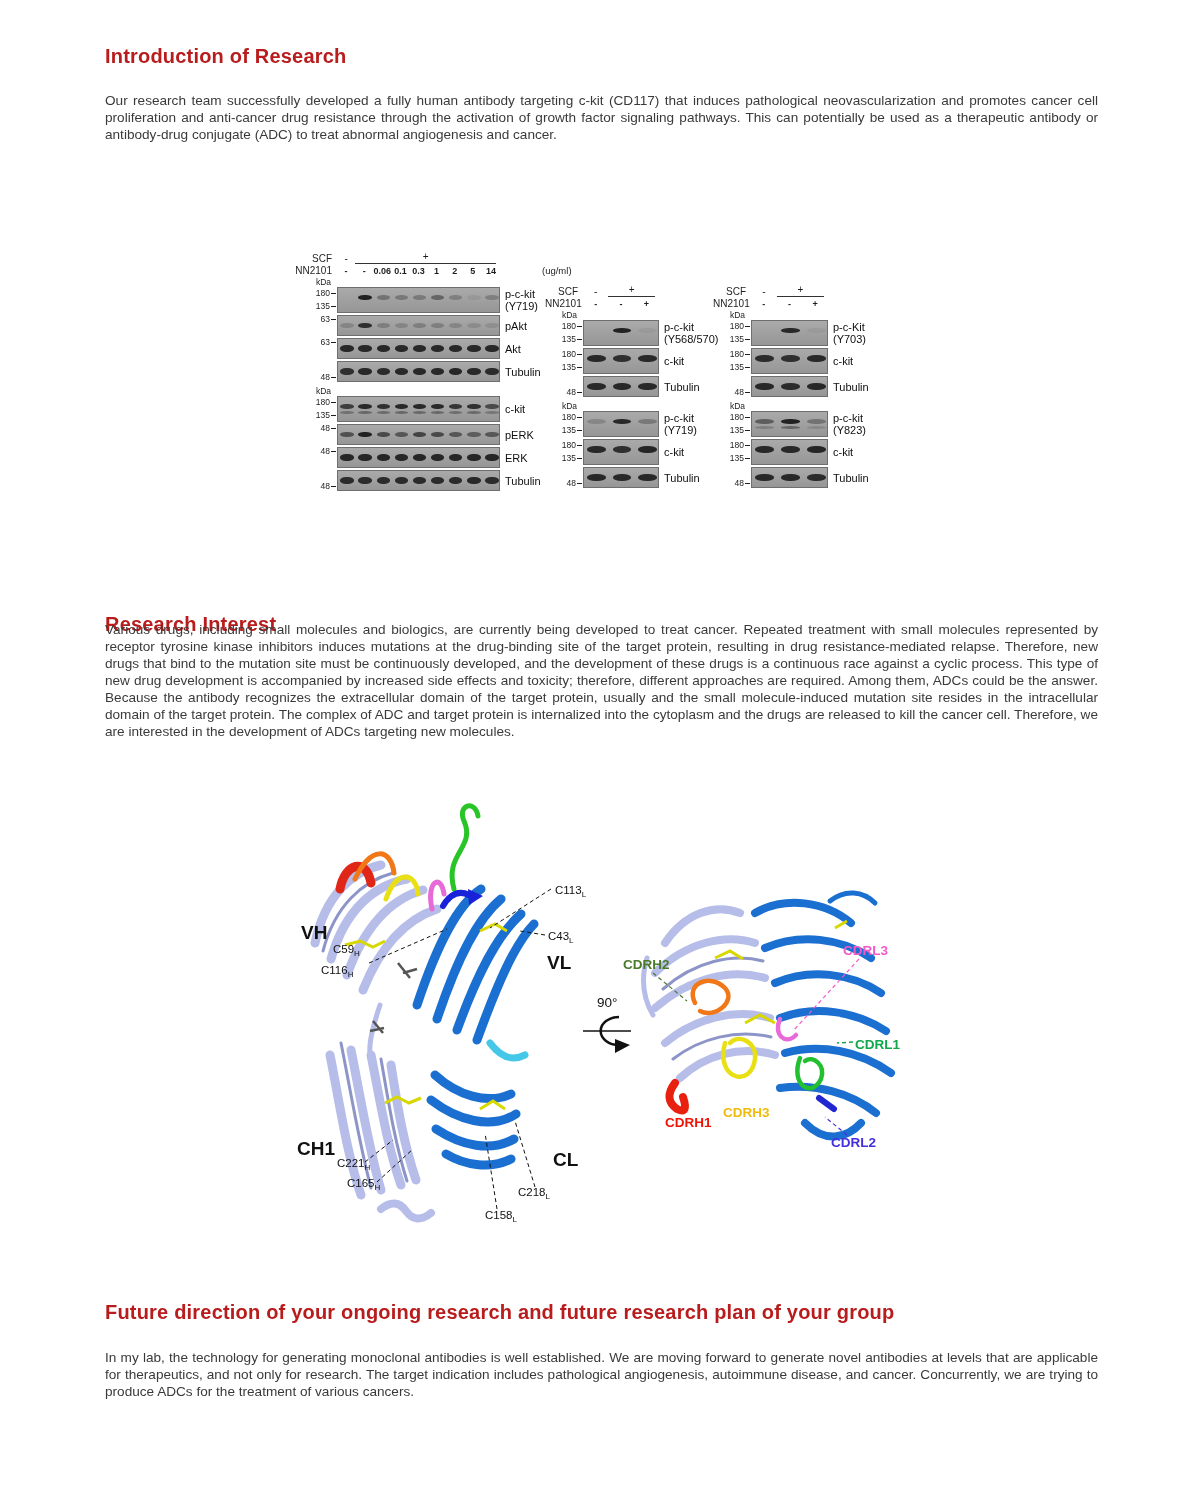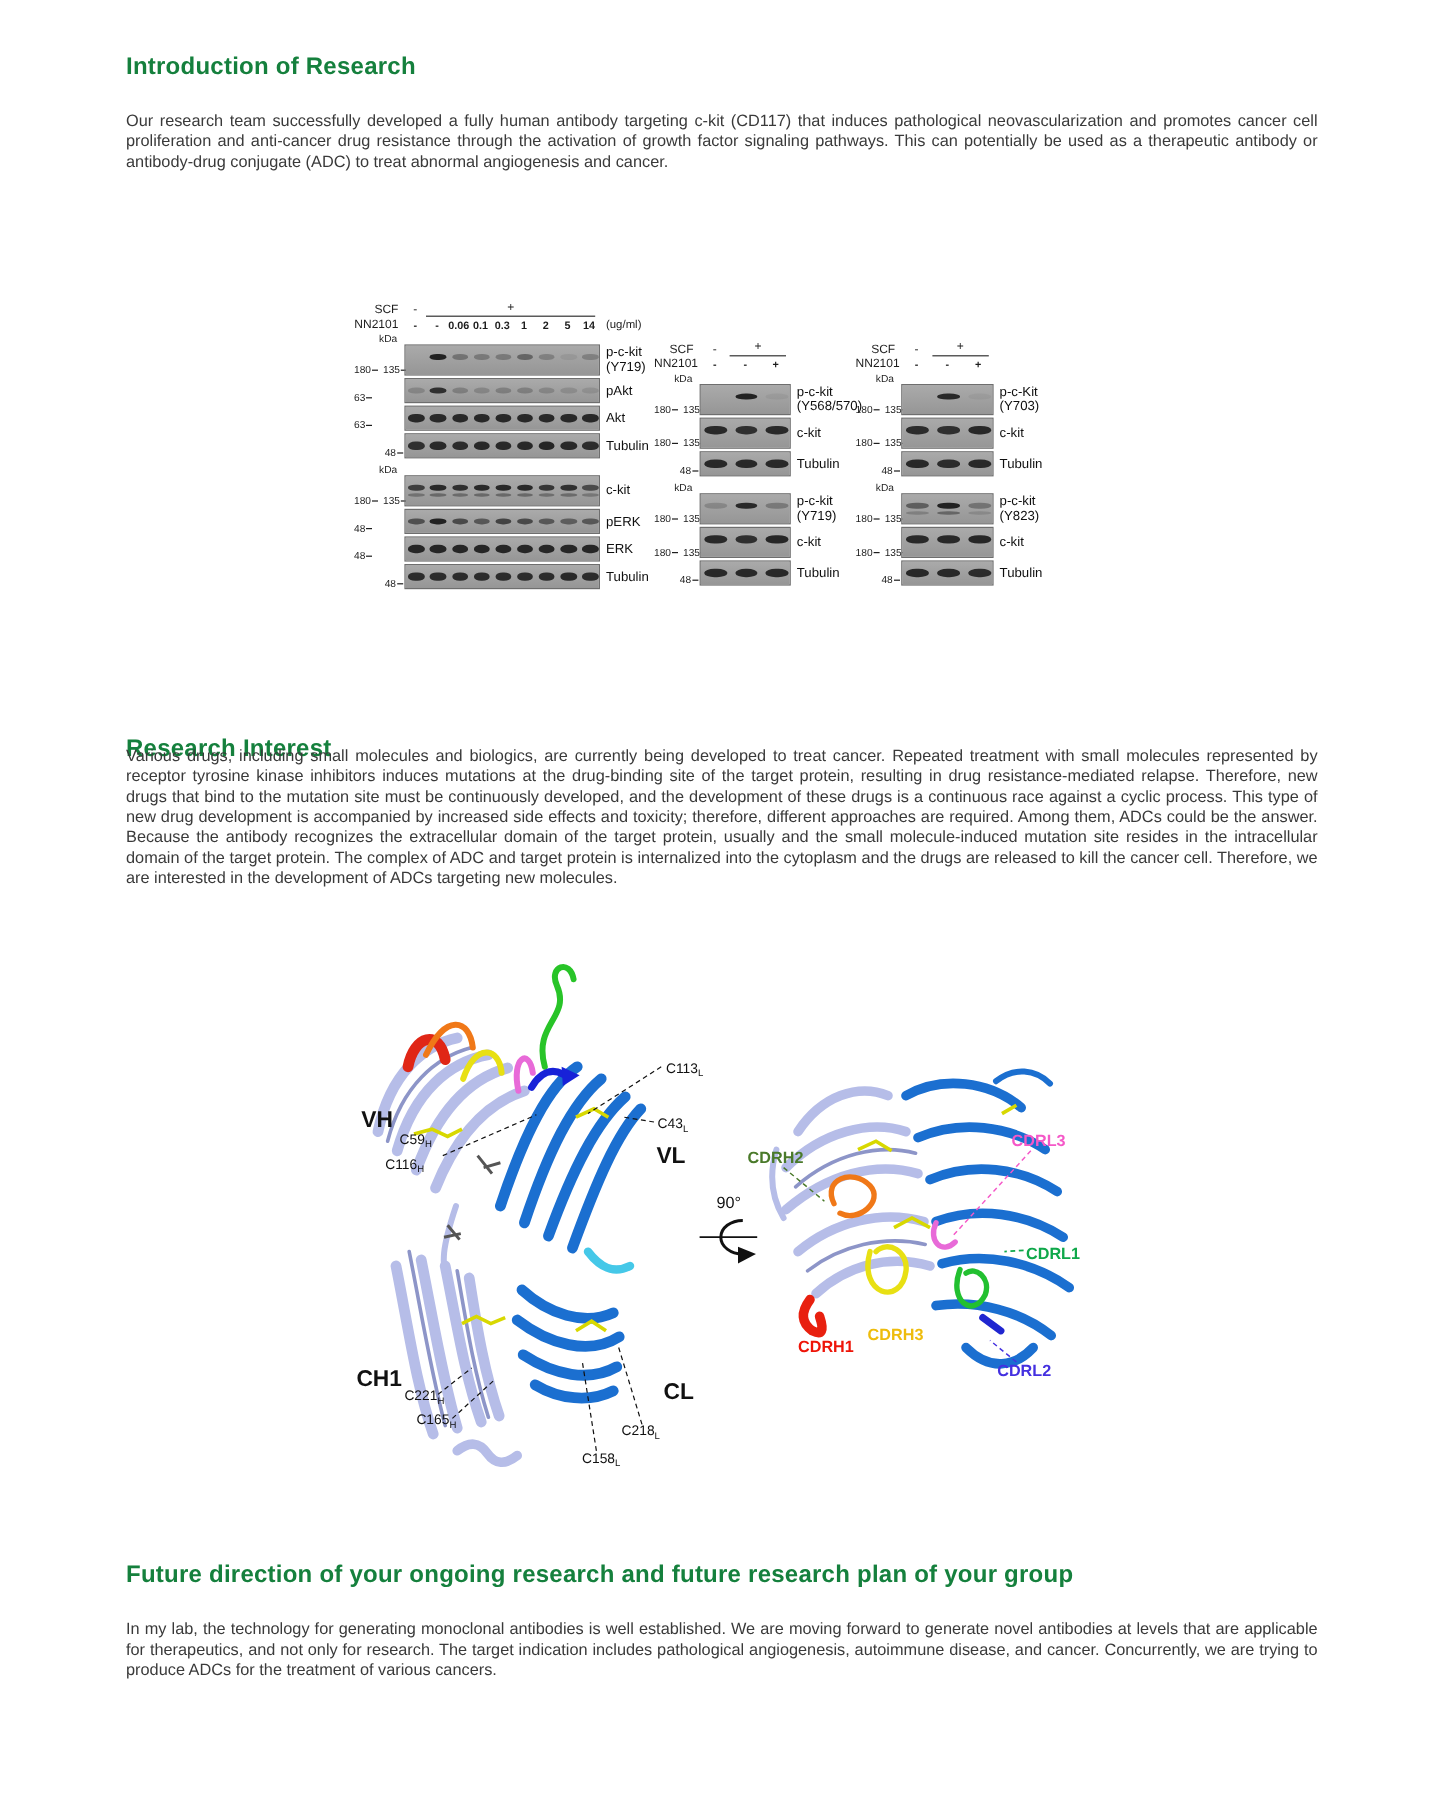"Introduction of Research" .sect-h { color: #15803d -> #b91c1c }
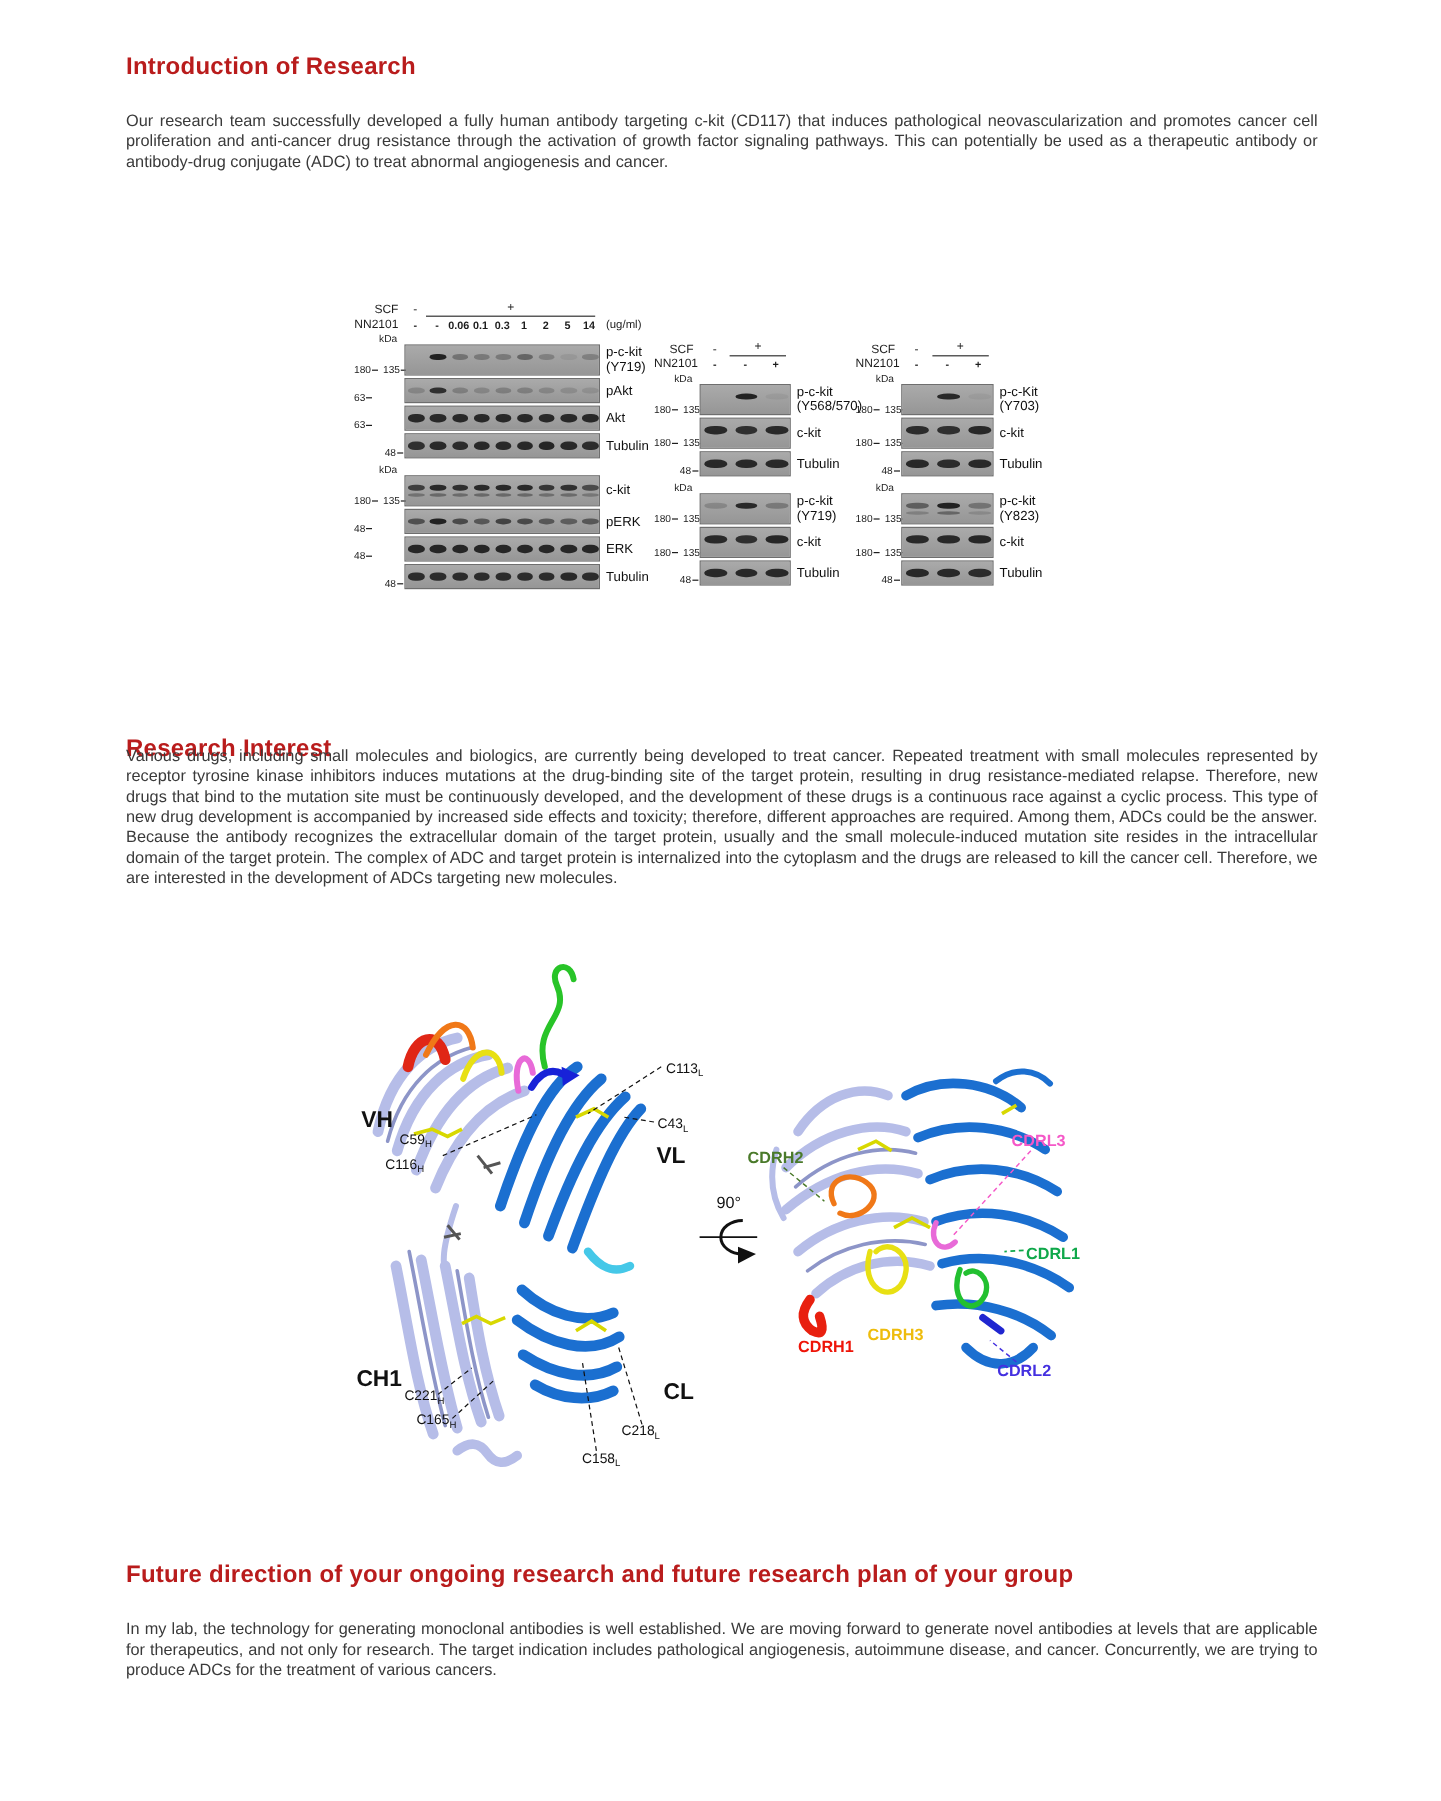"(ug/ml)" span.hunit { margin-left: none -> 37px }
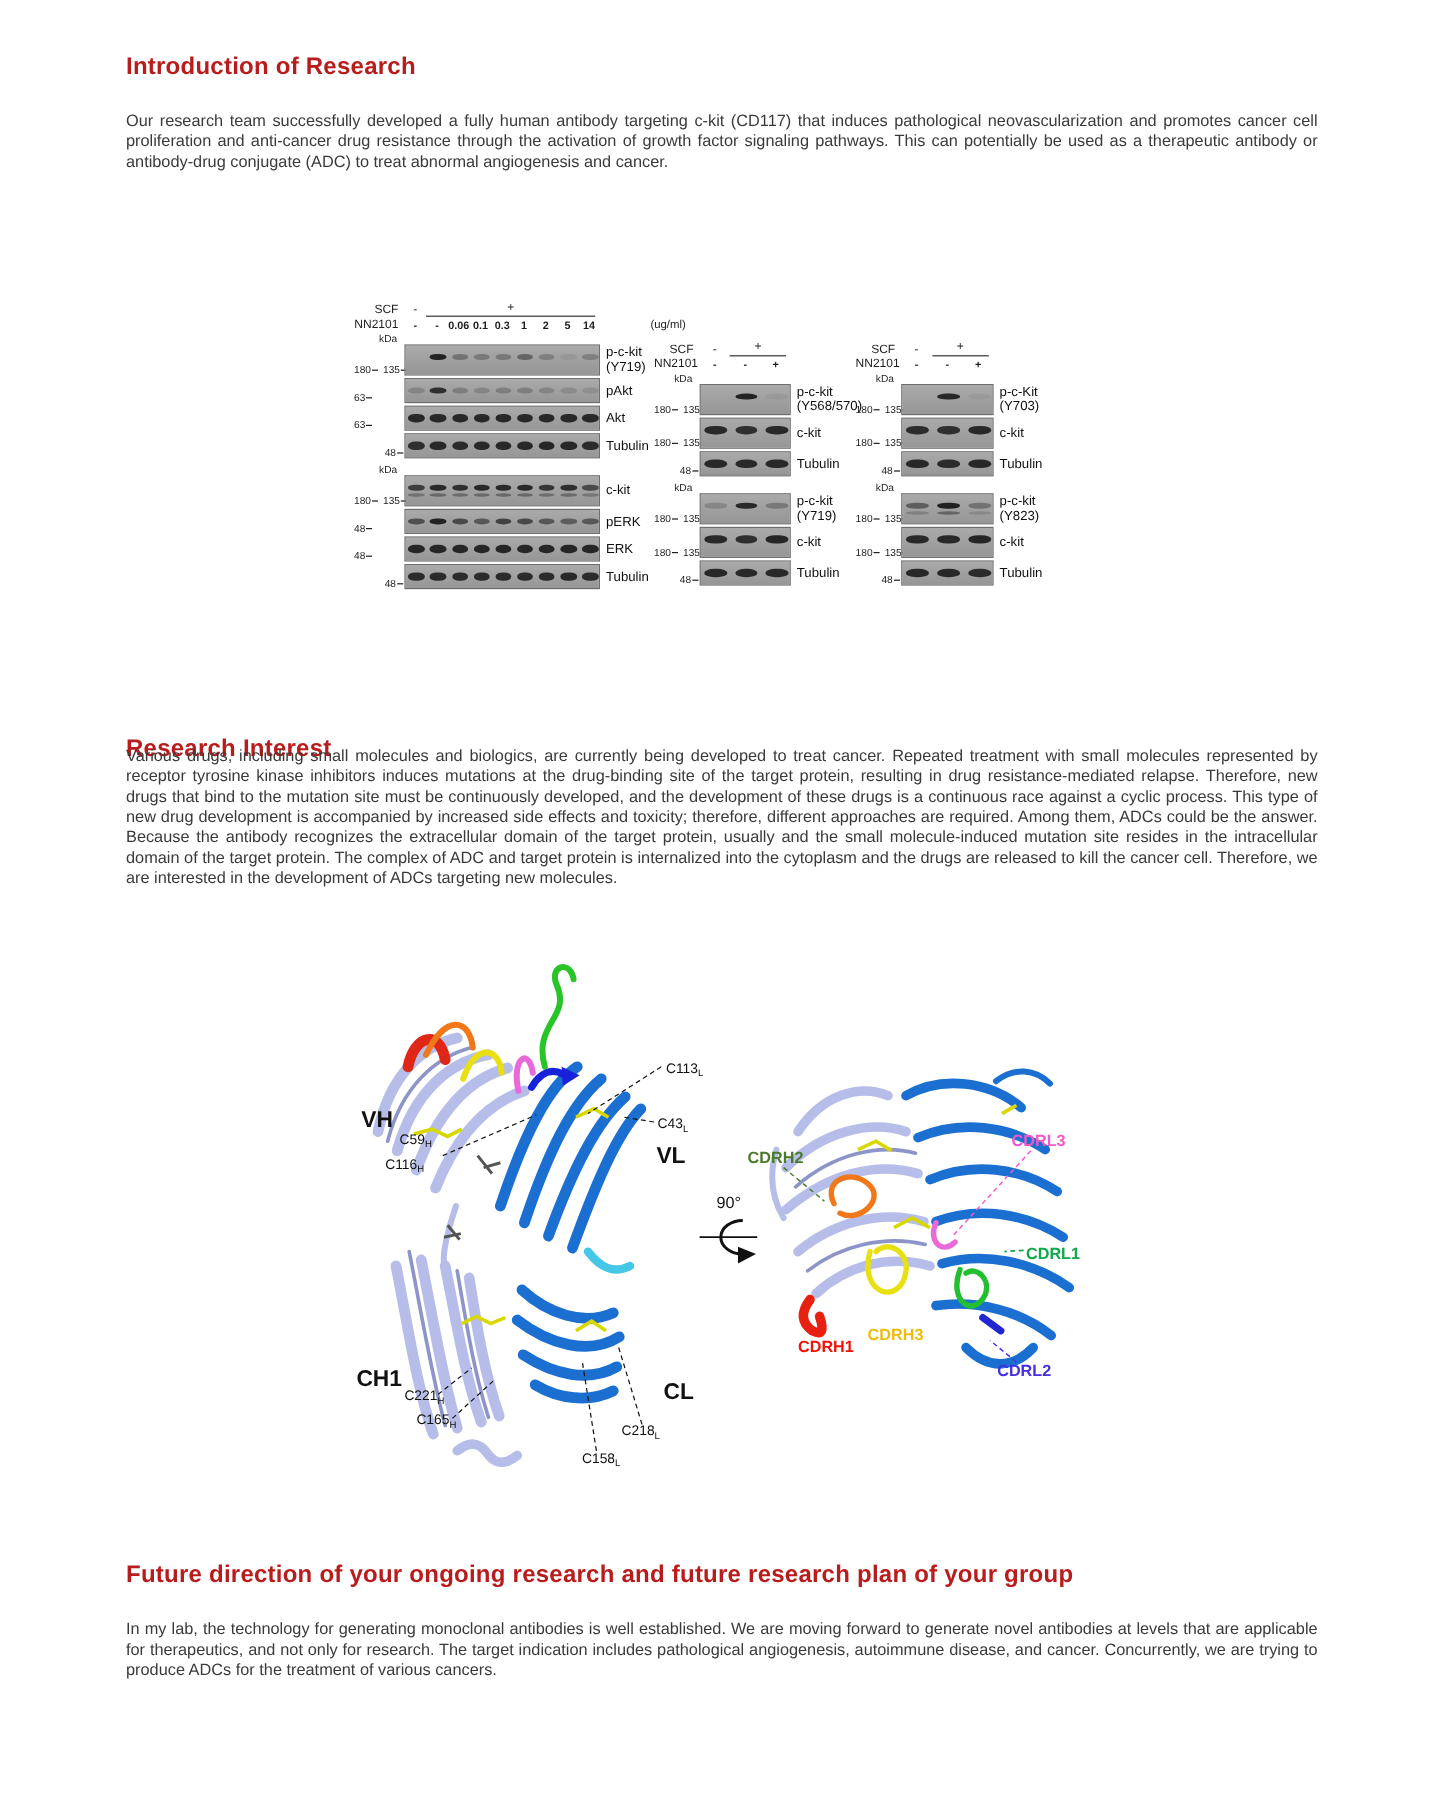"180" .mcol { flex-direction: row -> column }
